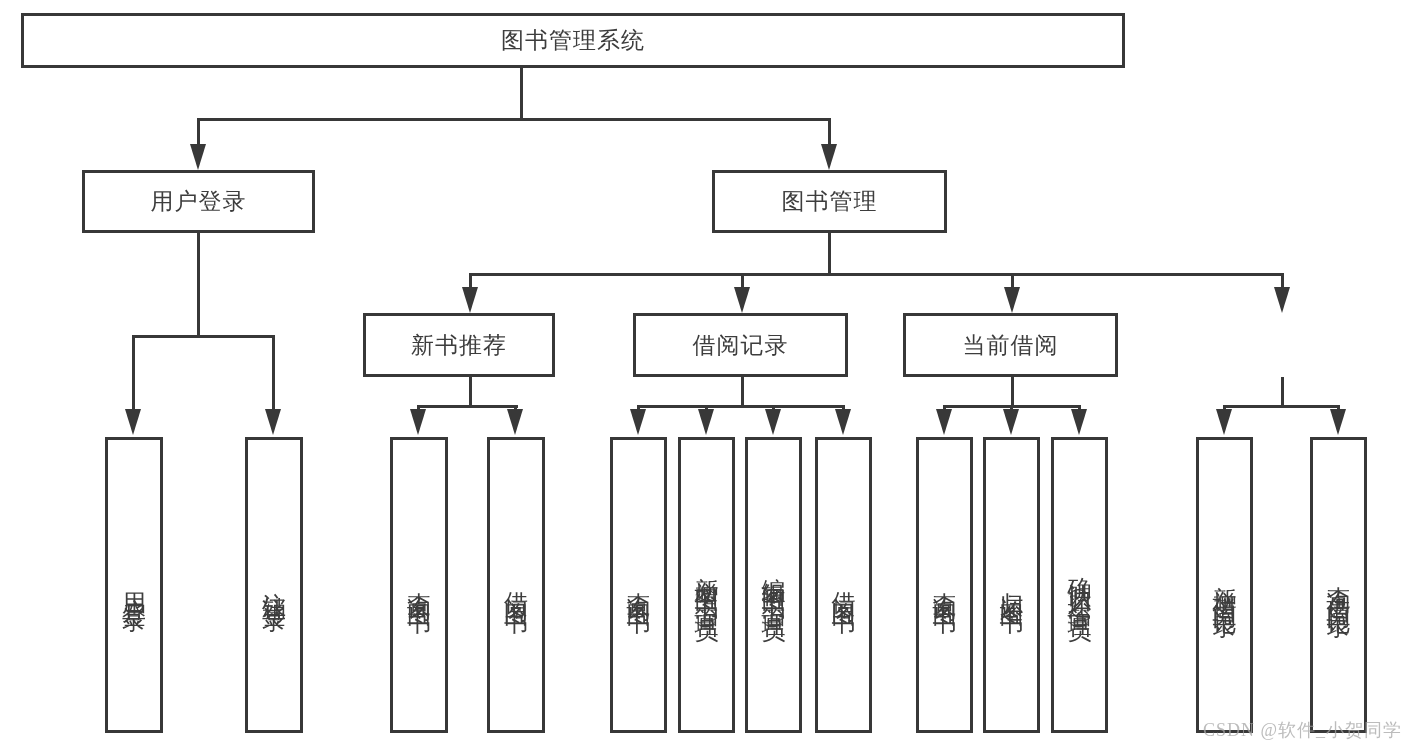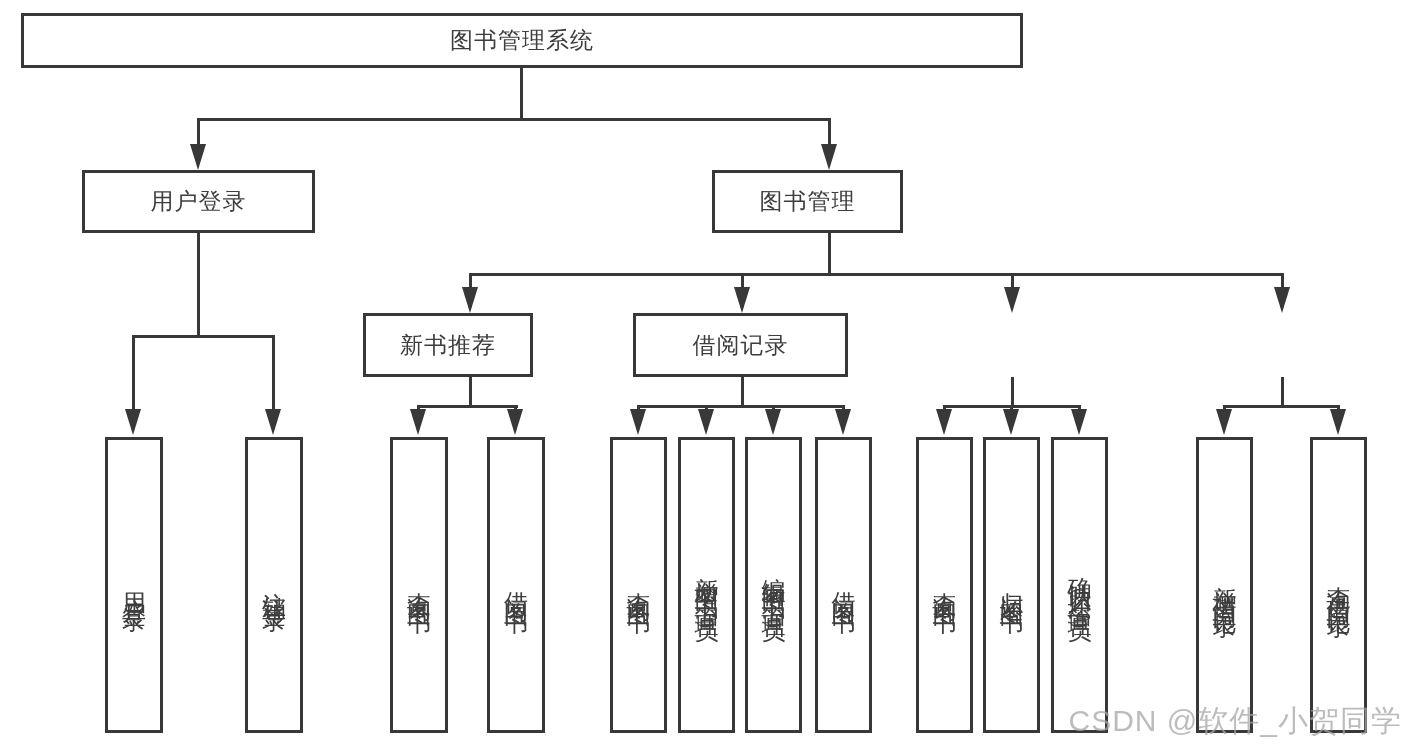"图书管理系统" div.box { width: 1002px -> 1104px }
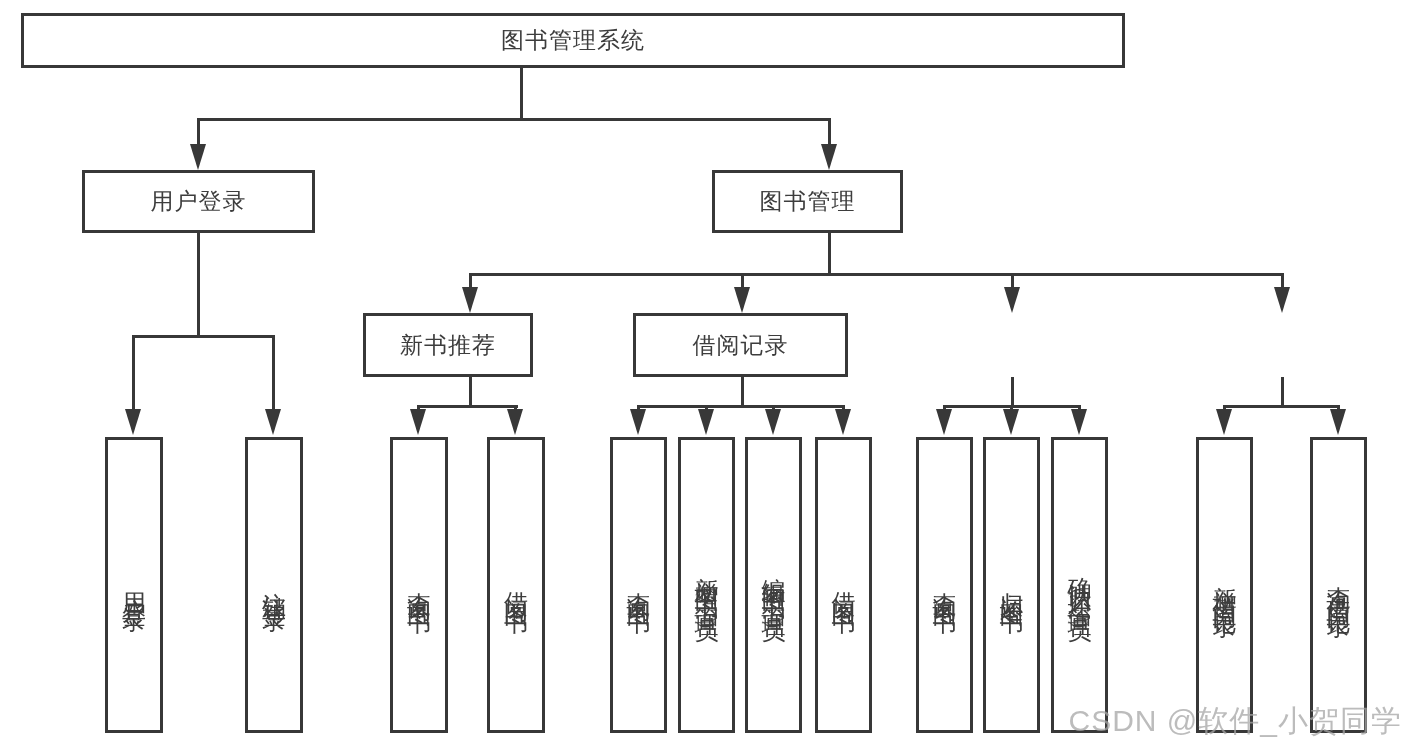"图书管理" div.box { width: 191px -> 235px }
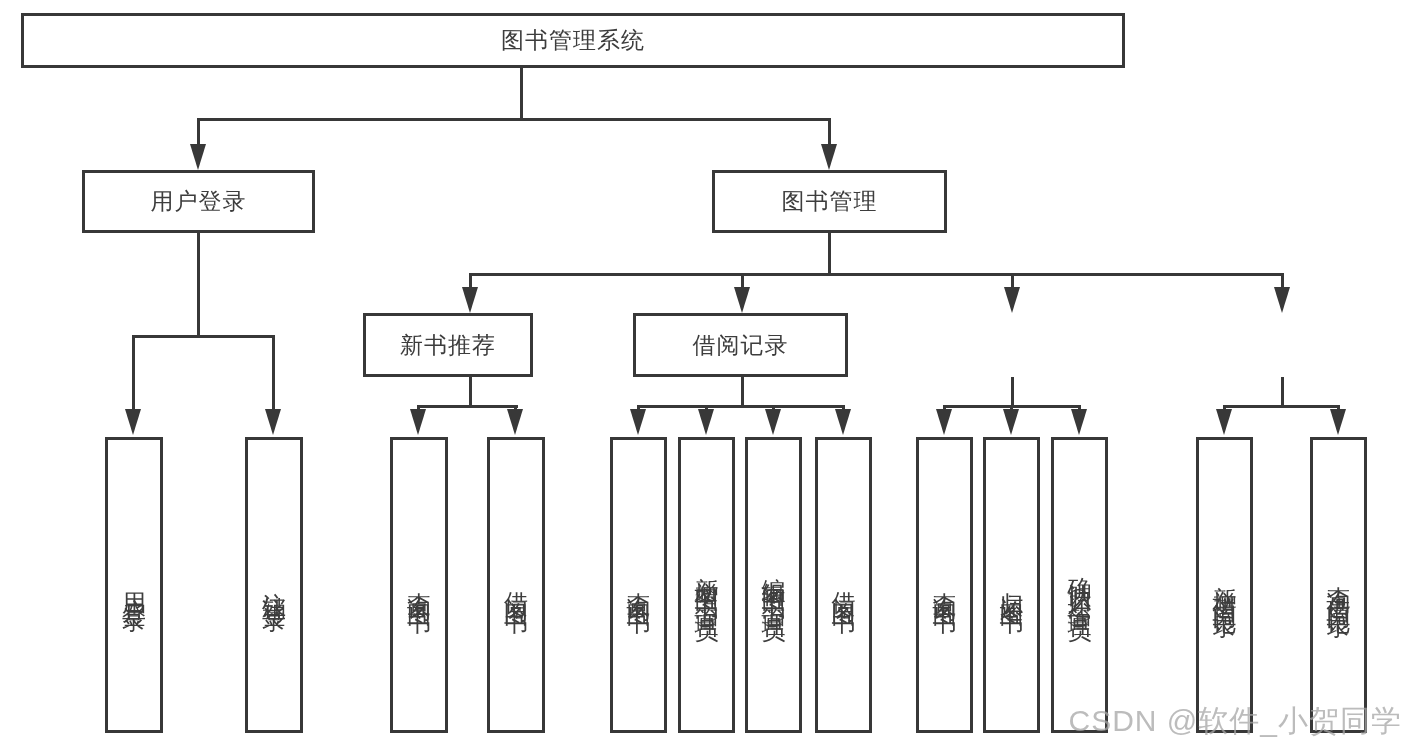"新书推荐" div.box { width: 170px -> 192px }
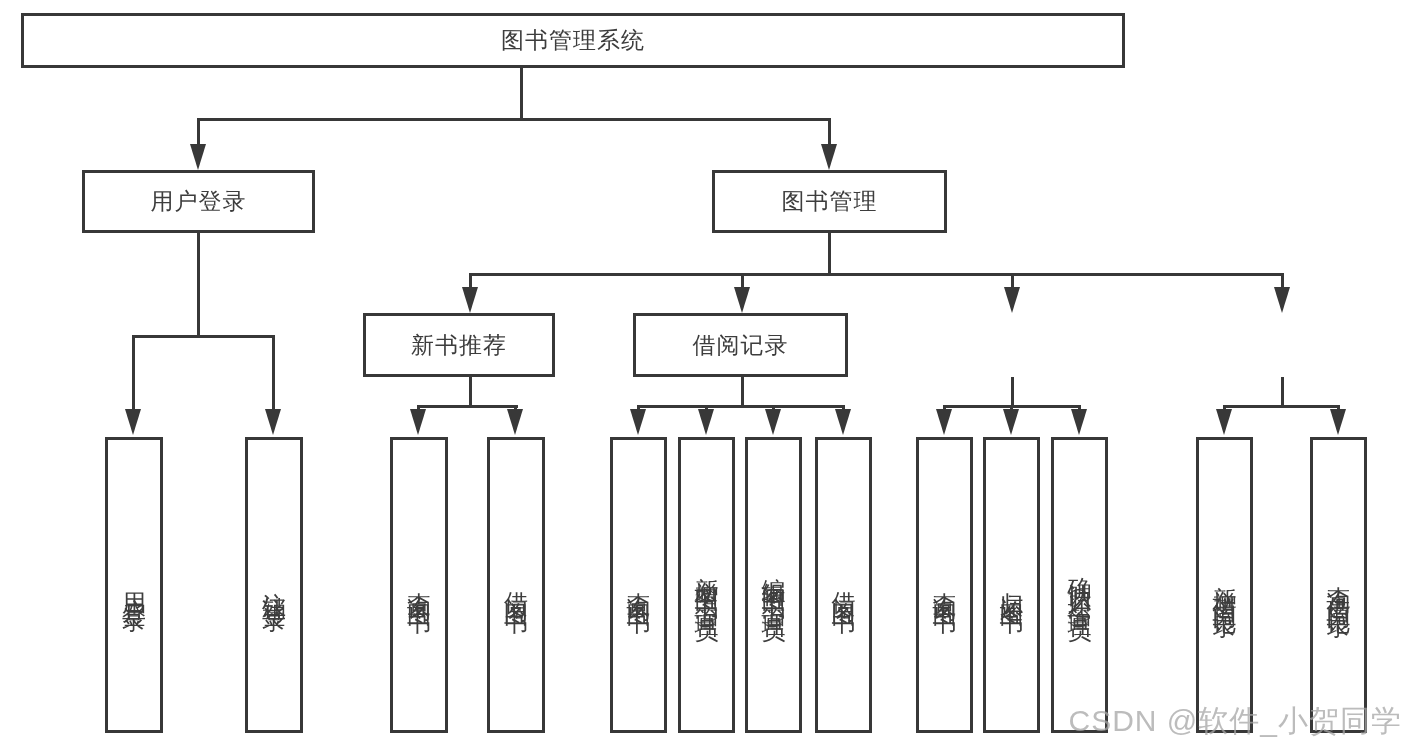"当前借阅" div.box { html: none -> <div>当前借阅</div> }
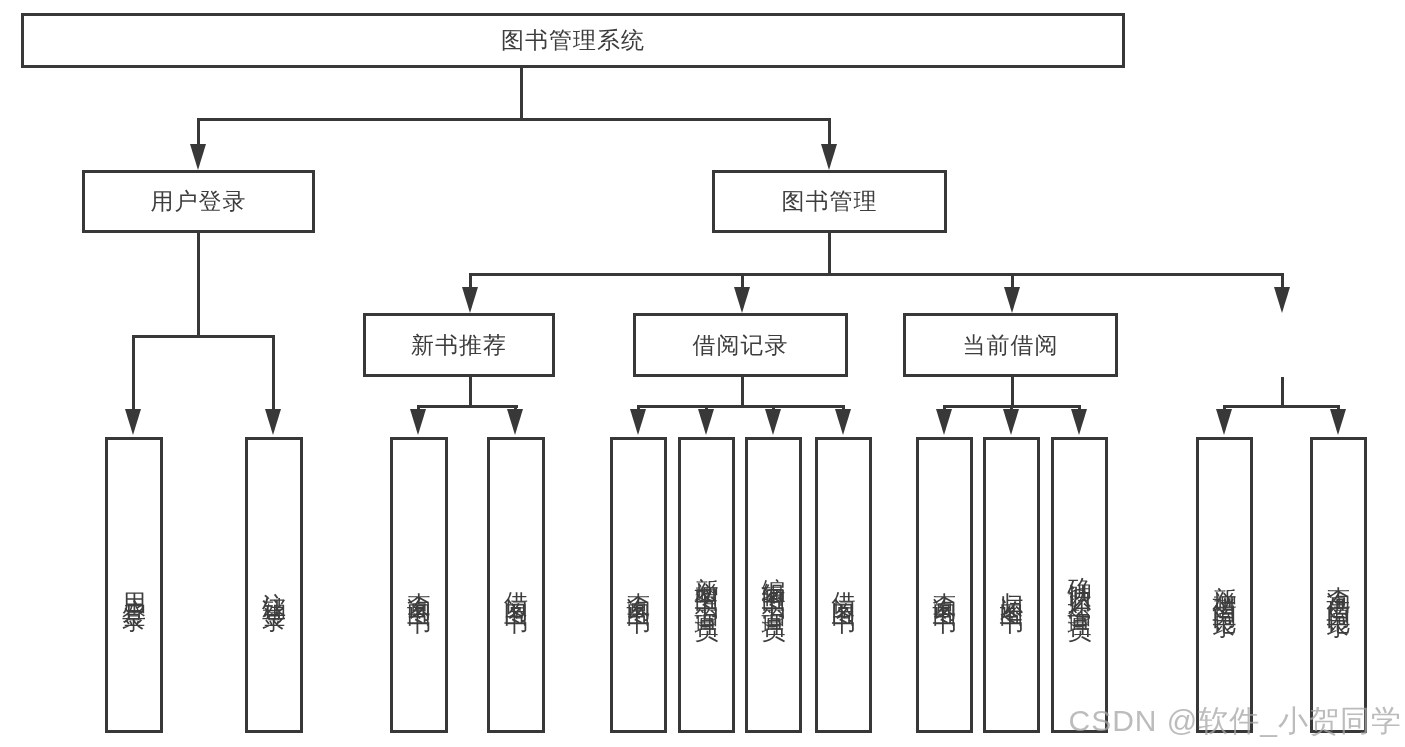"CSDN @软件_小贺同学" .watermark { font-family: none -> Liberation Serif, serif; font-size: 30px -> 18px }
